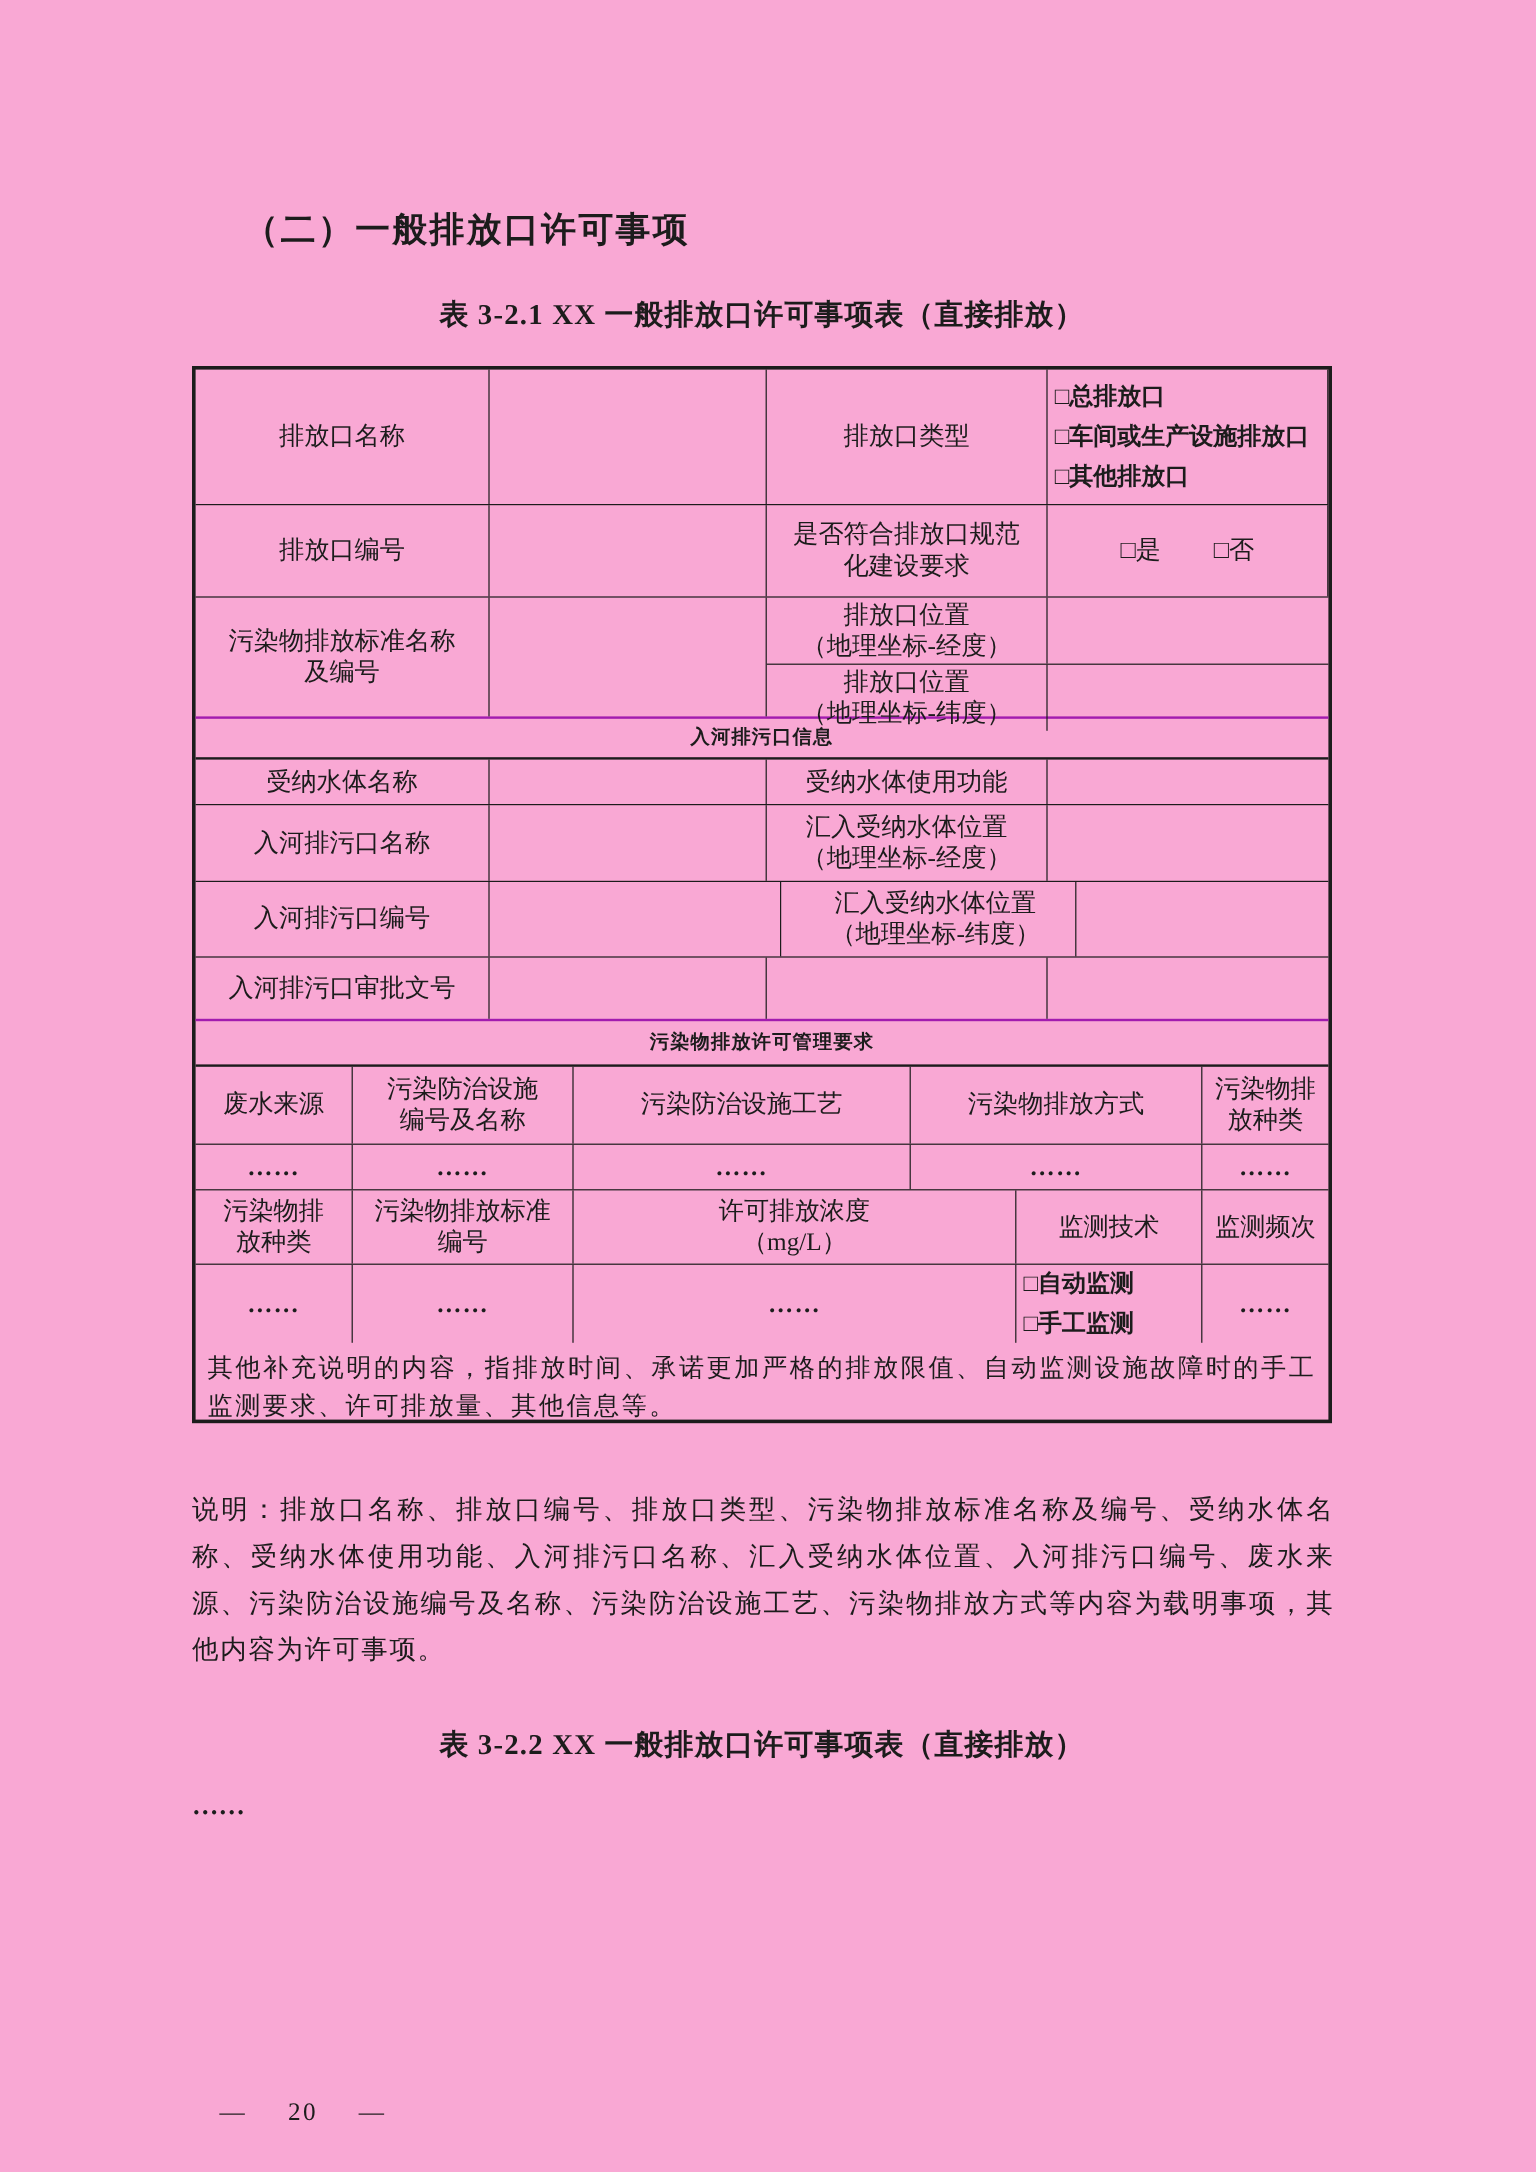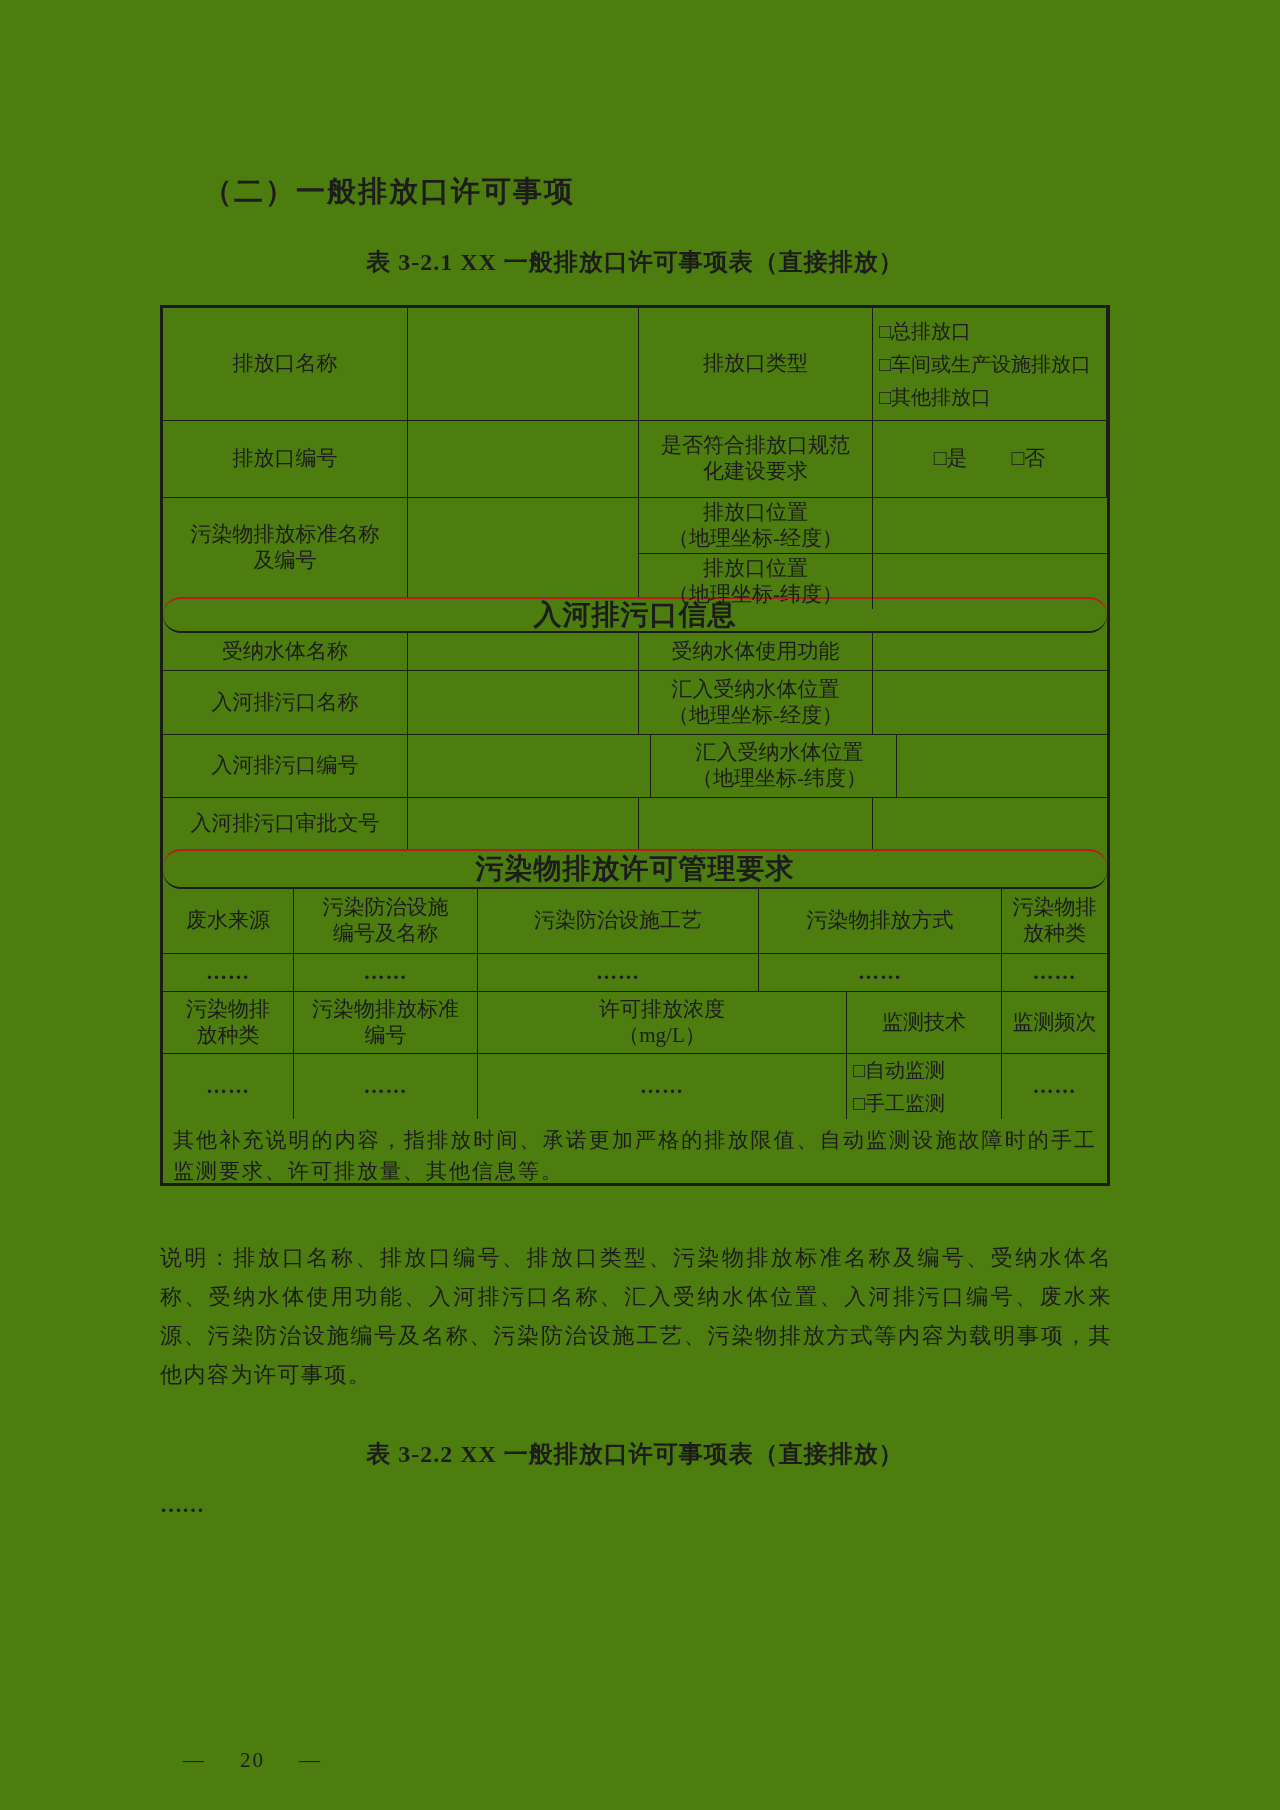"（二）一般排放口许可事项" .page { background: #4d7c0f -> #f9a8d4 }
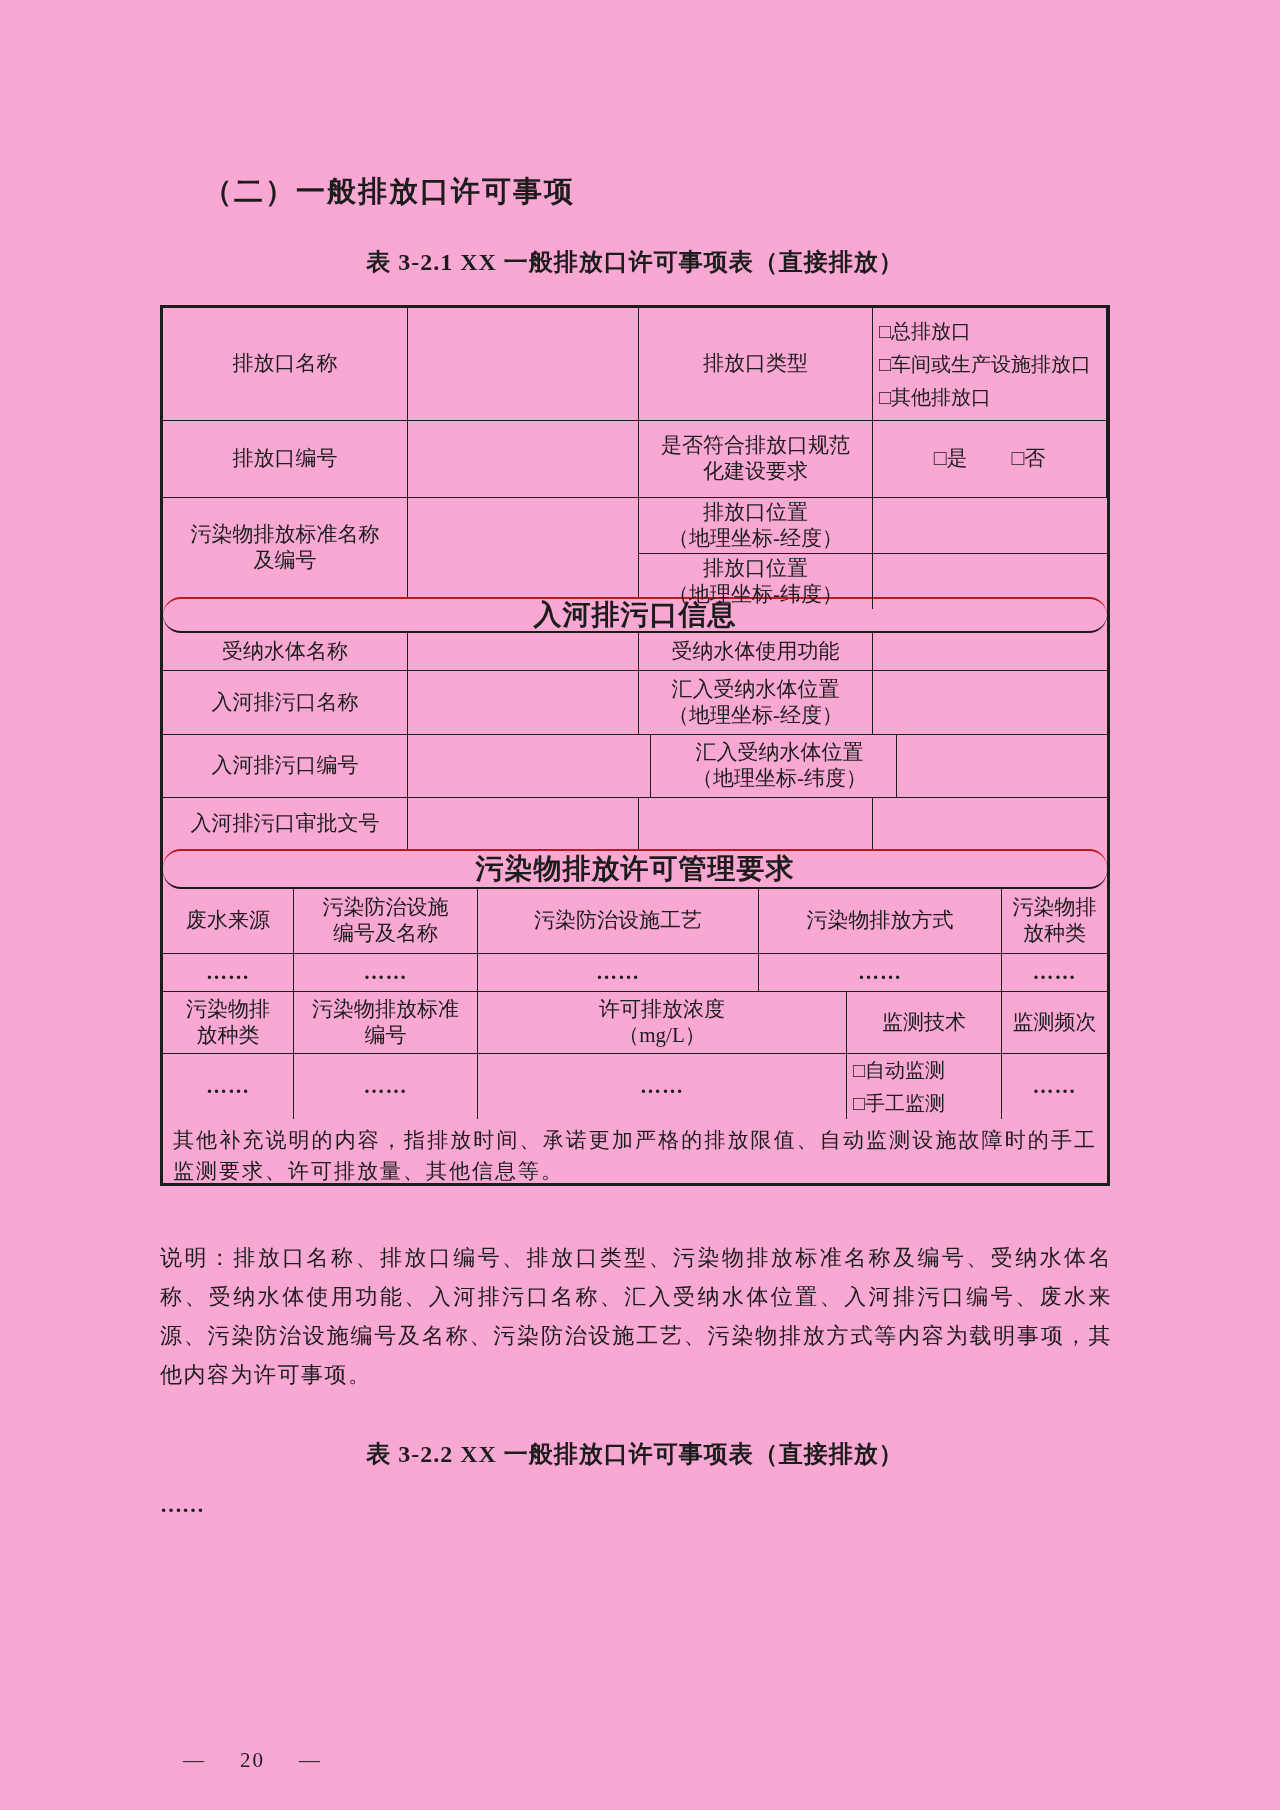"□总排放口" .c.left { font-weight: none -> bold }
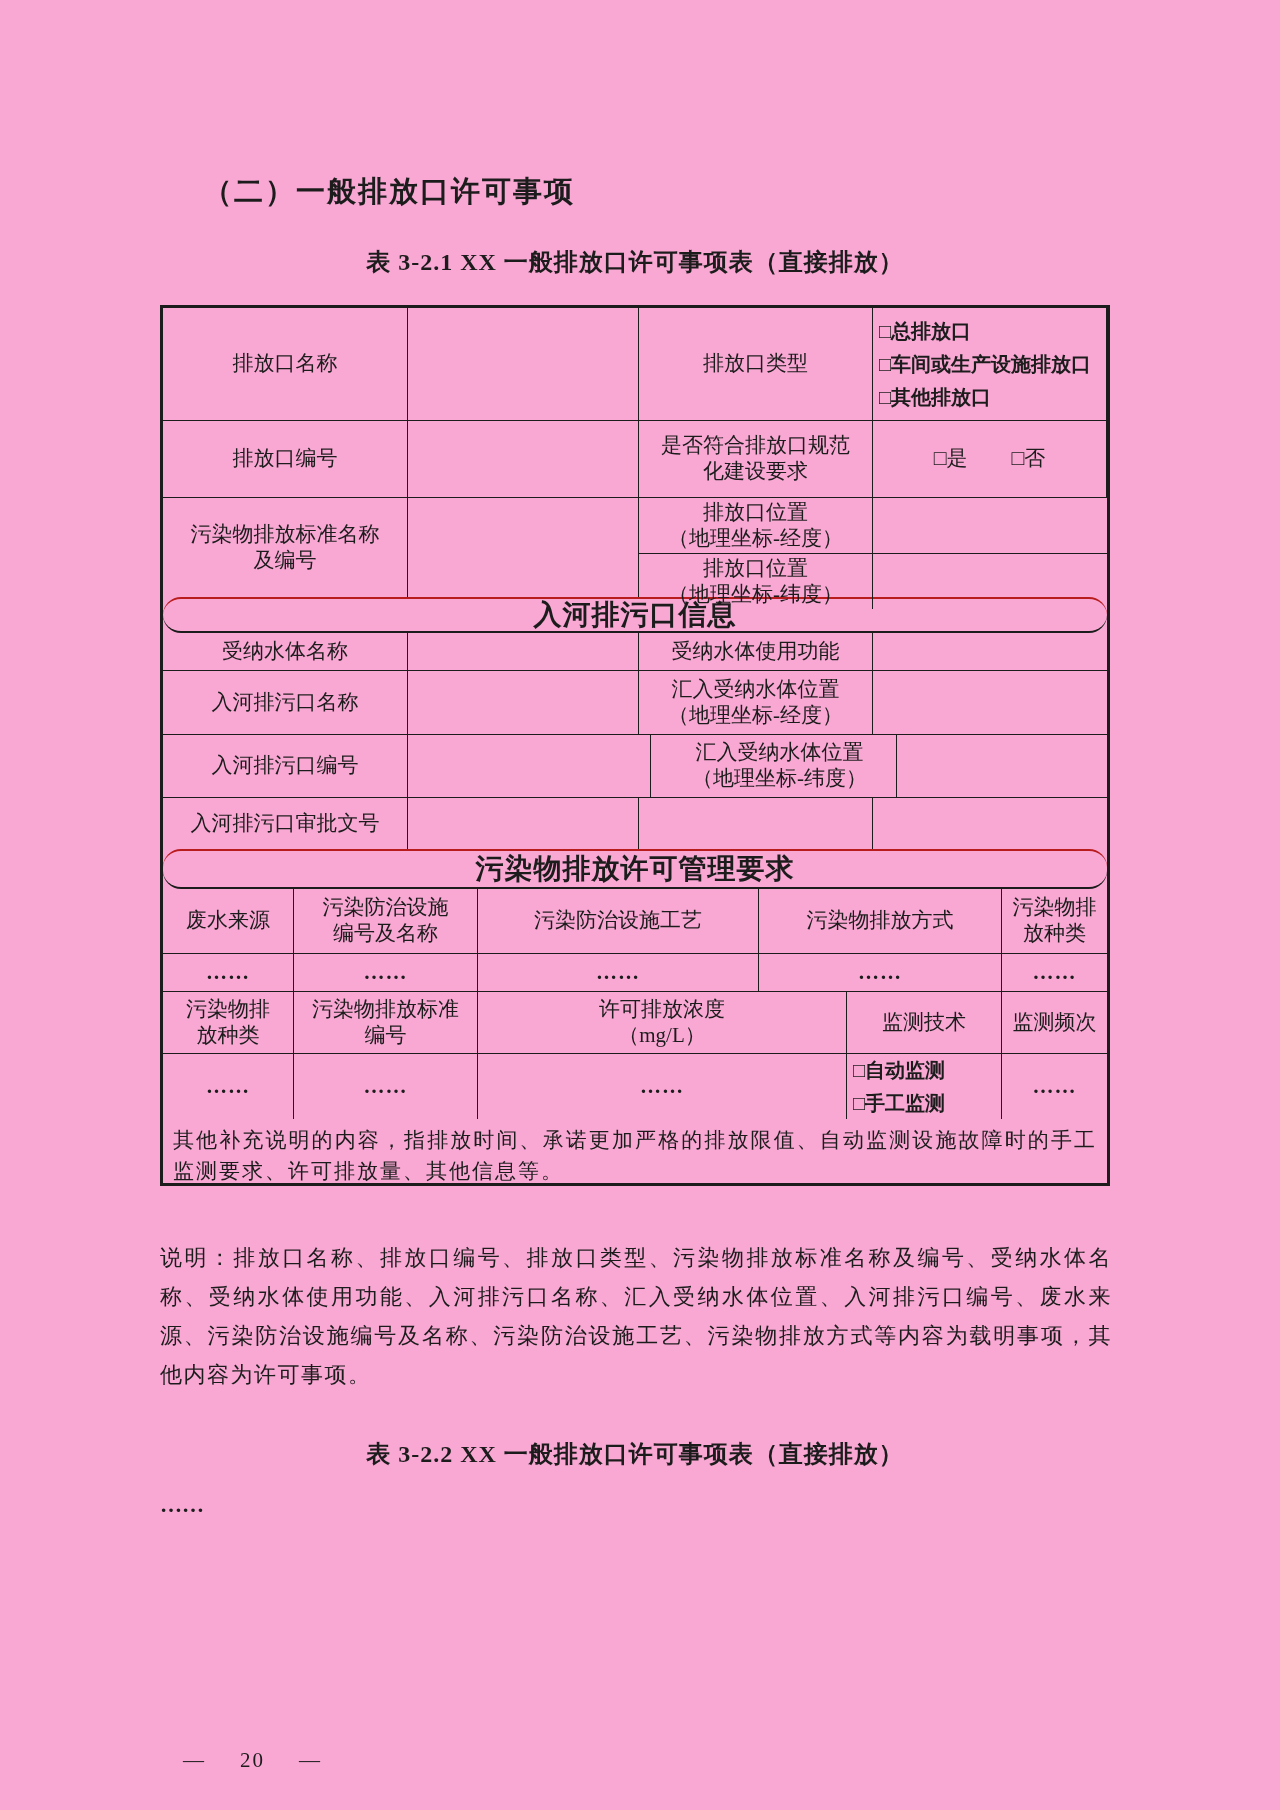"入河排污口信息" .row.hdr { border-radius: 18px -> none; border-top: 2px solid #b91c1c -> 2px solid #a21caf; font-size: 28px -> 16px }
